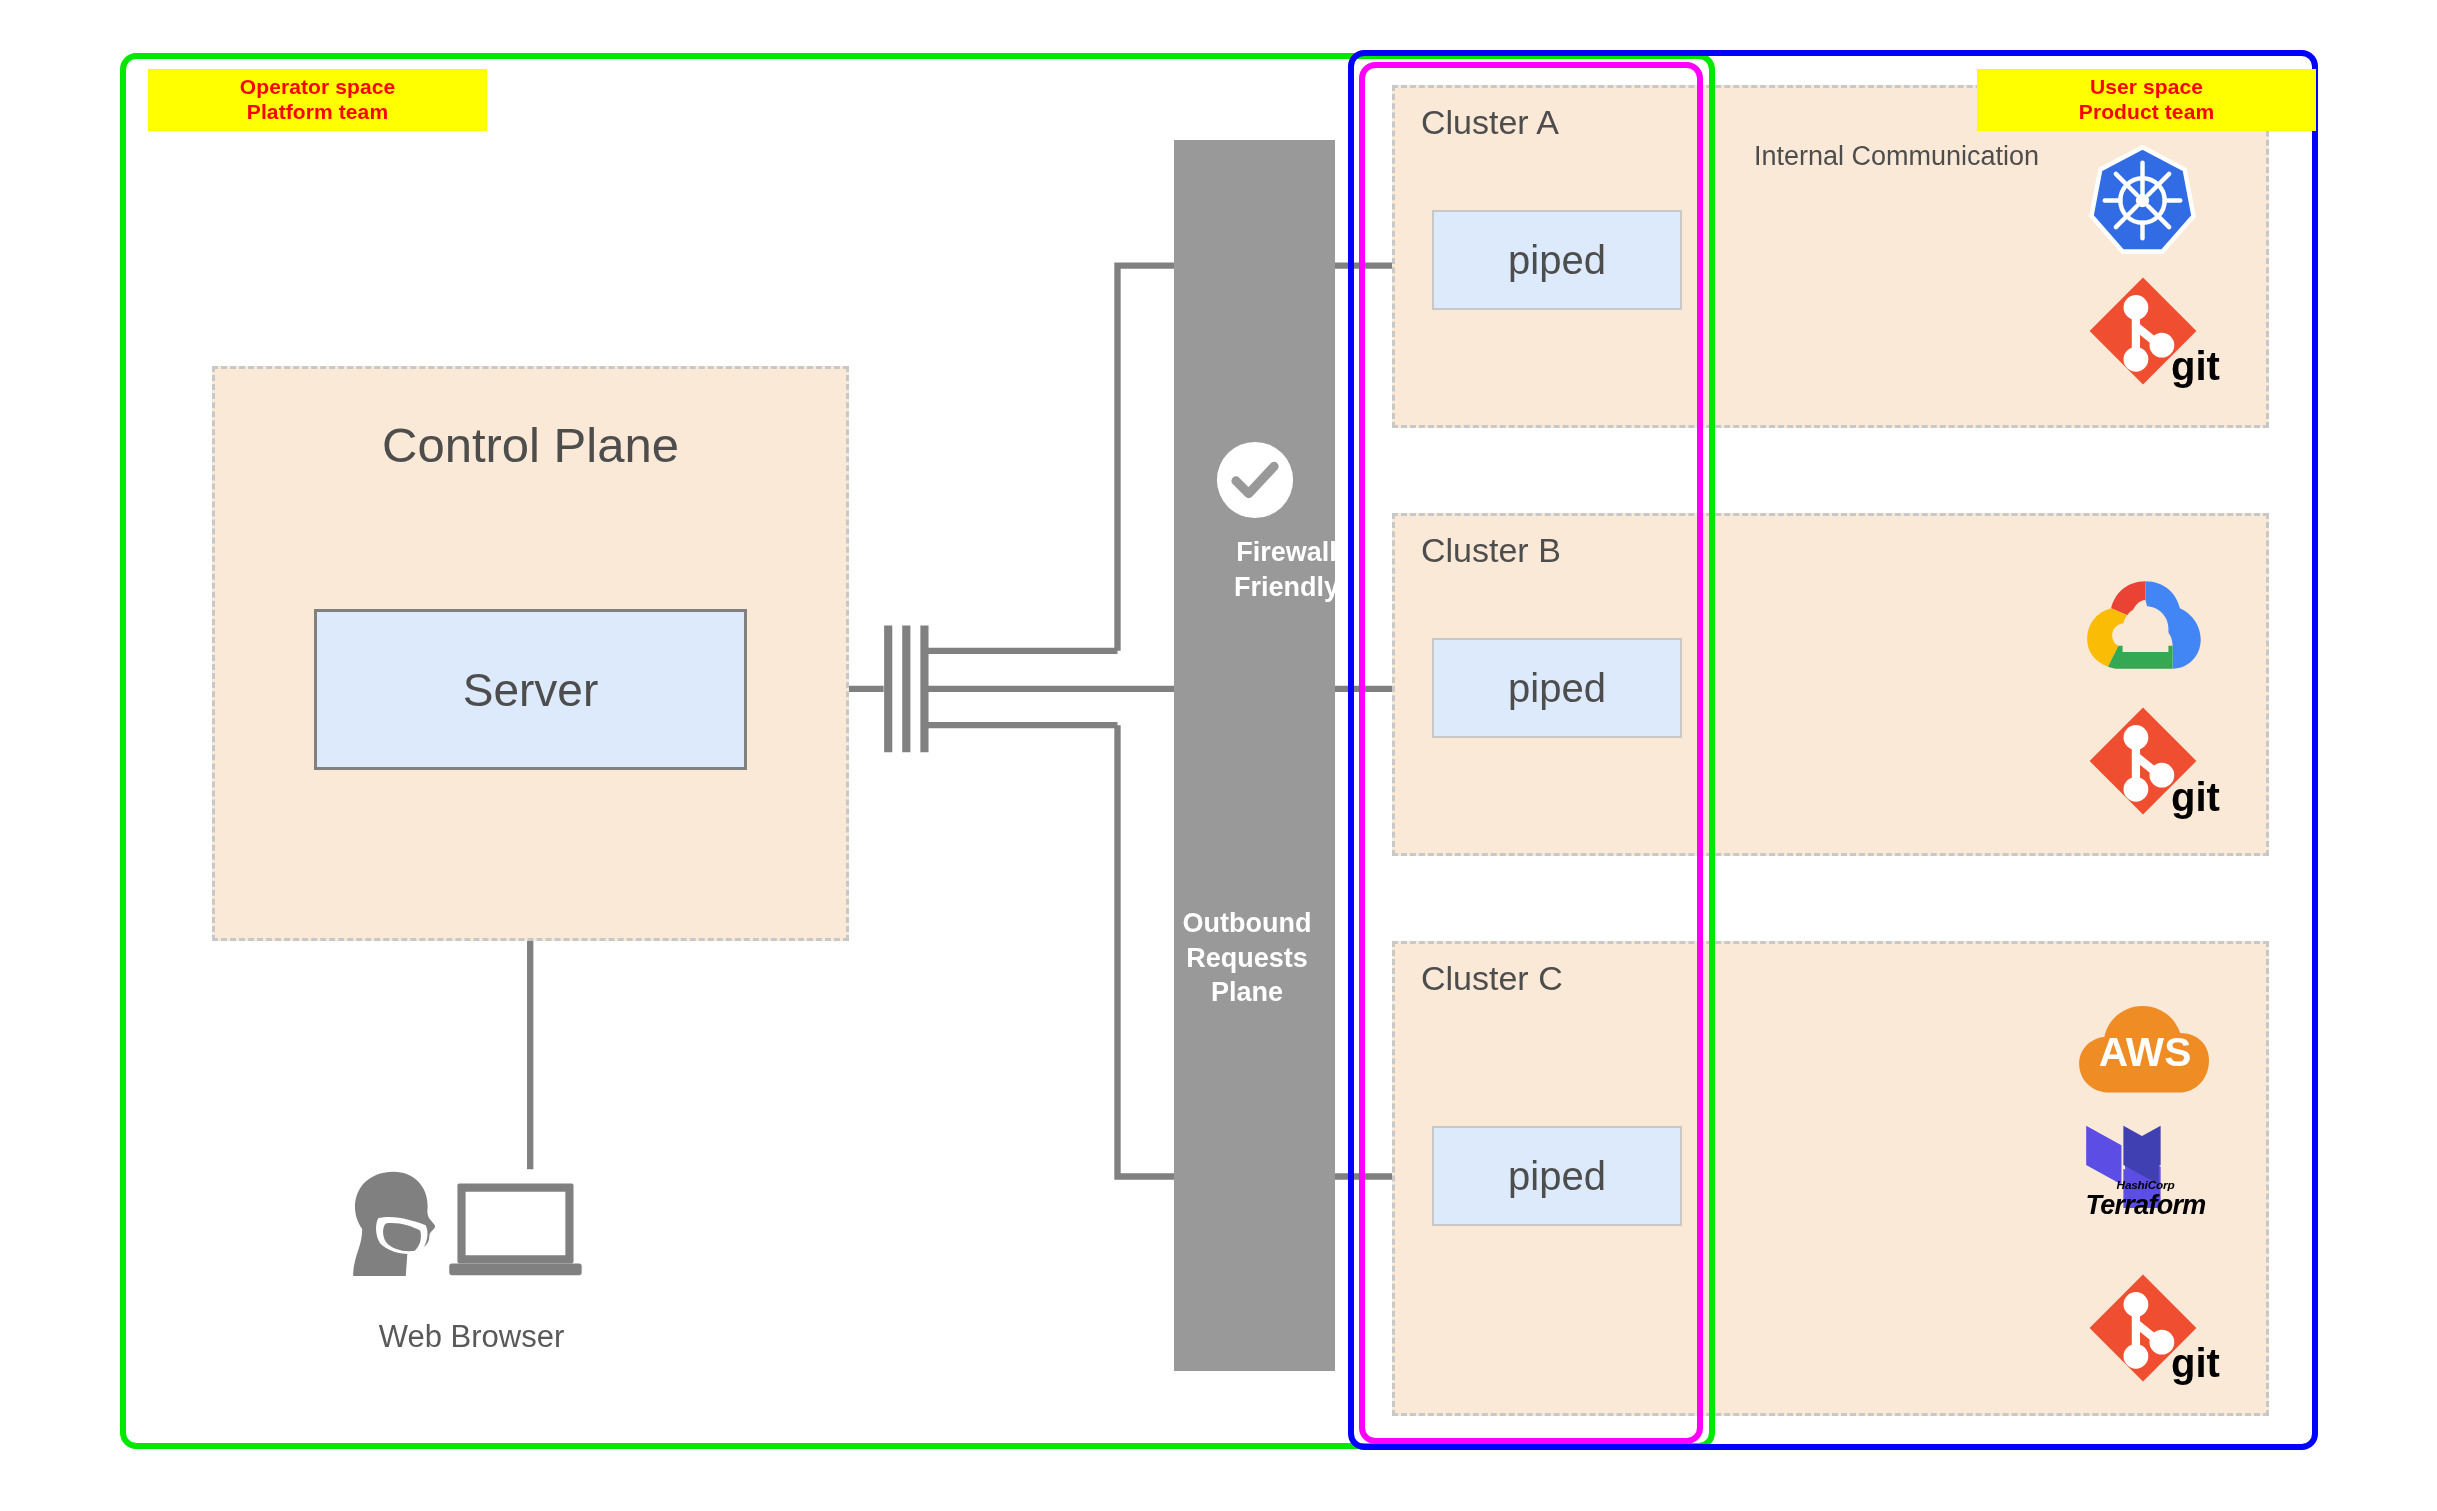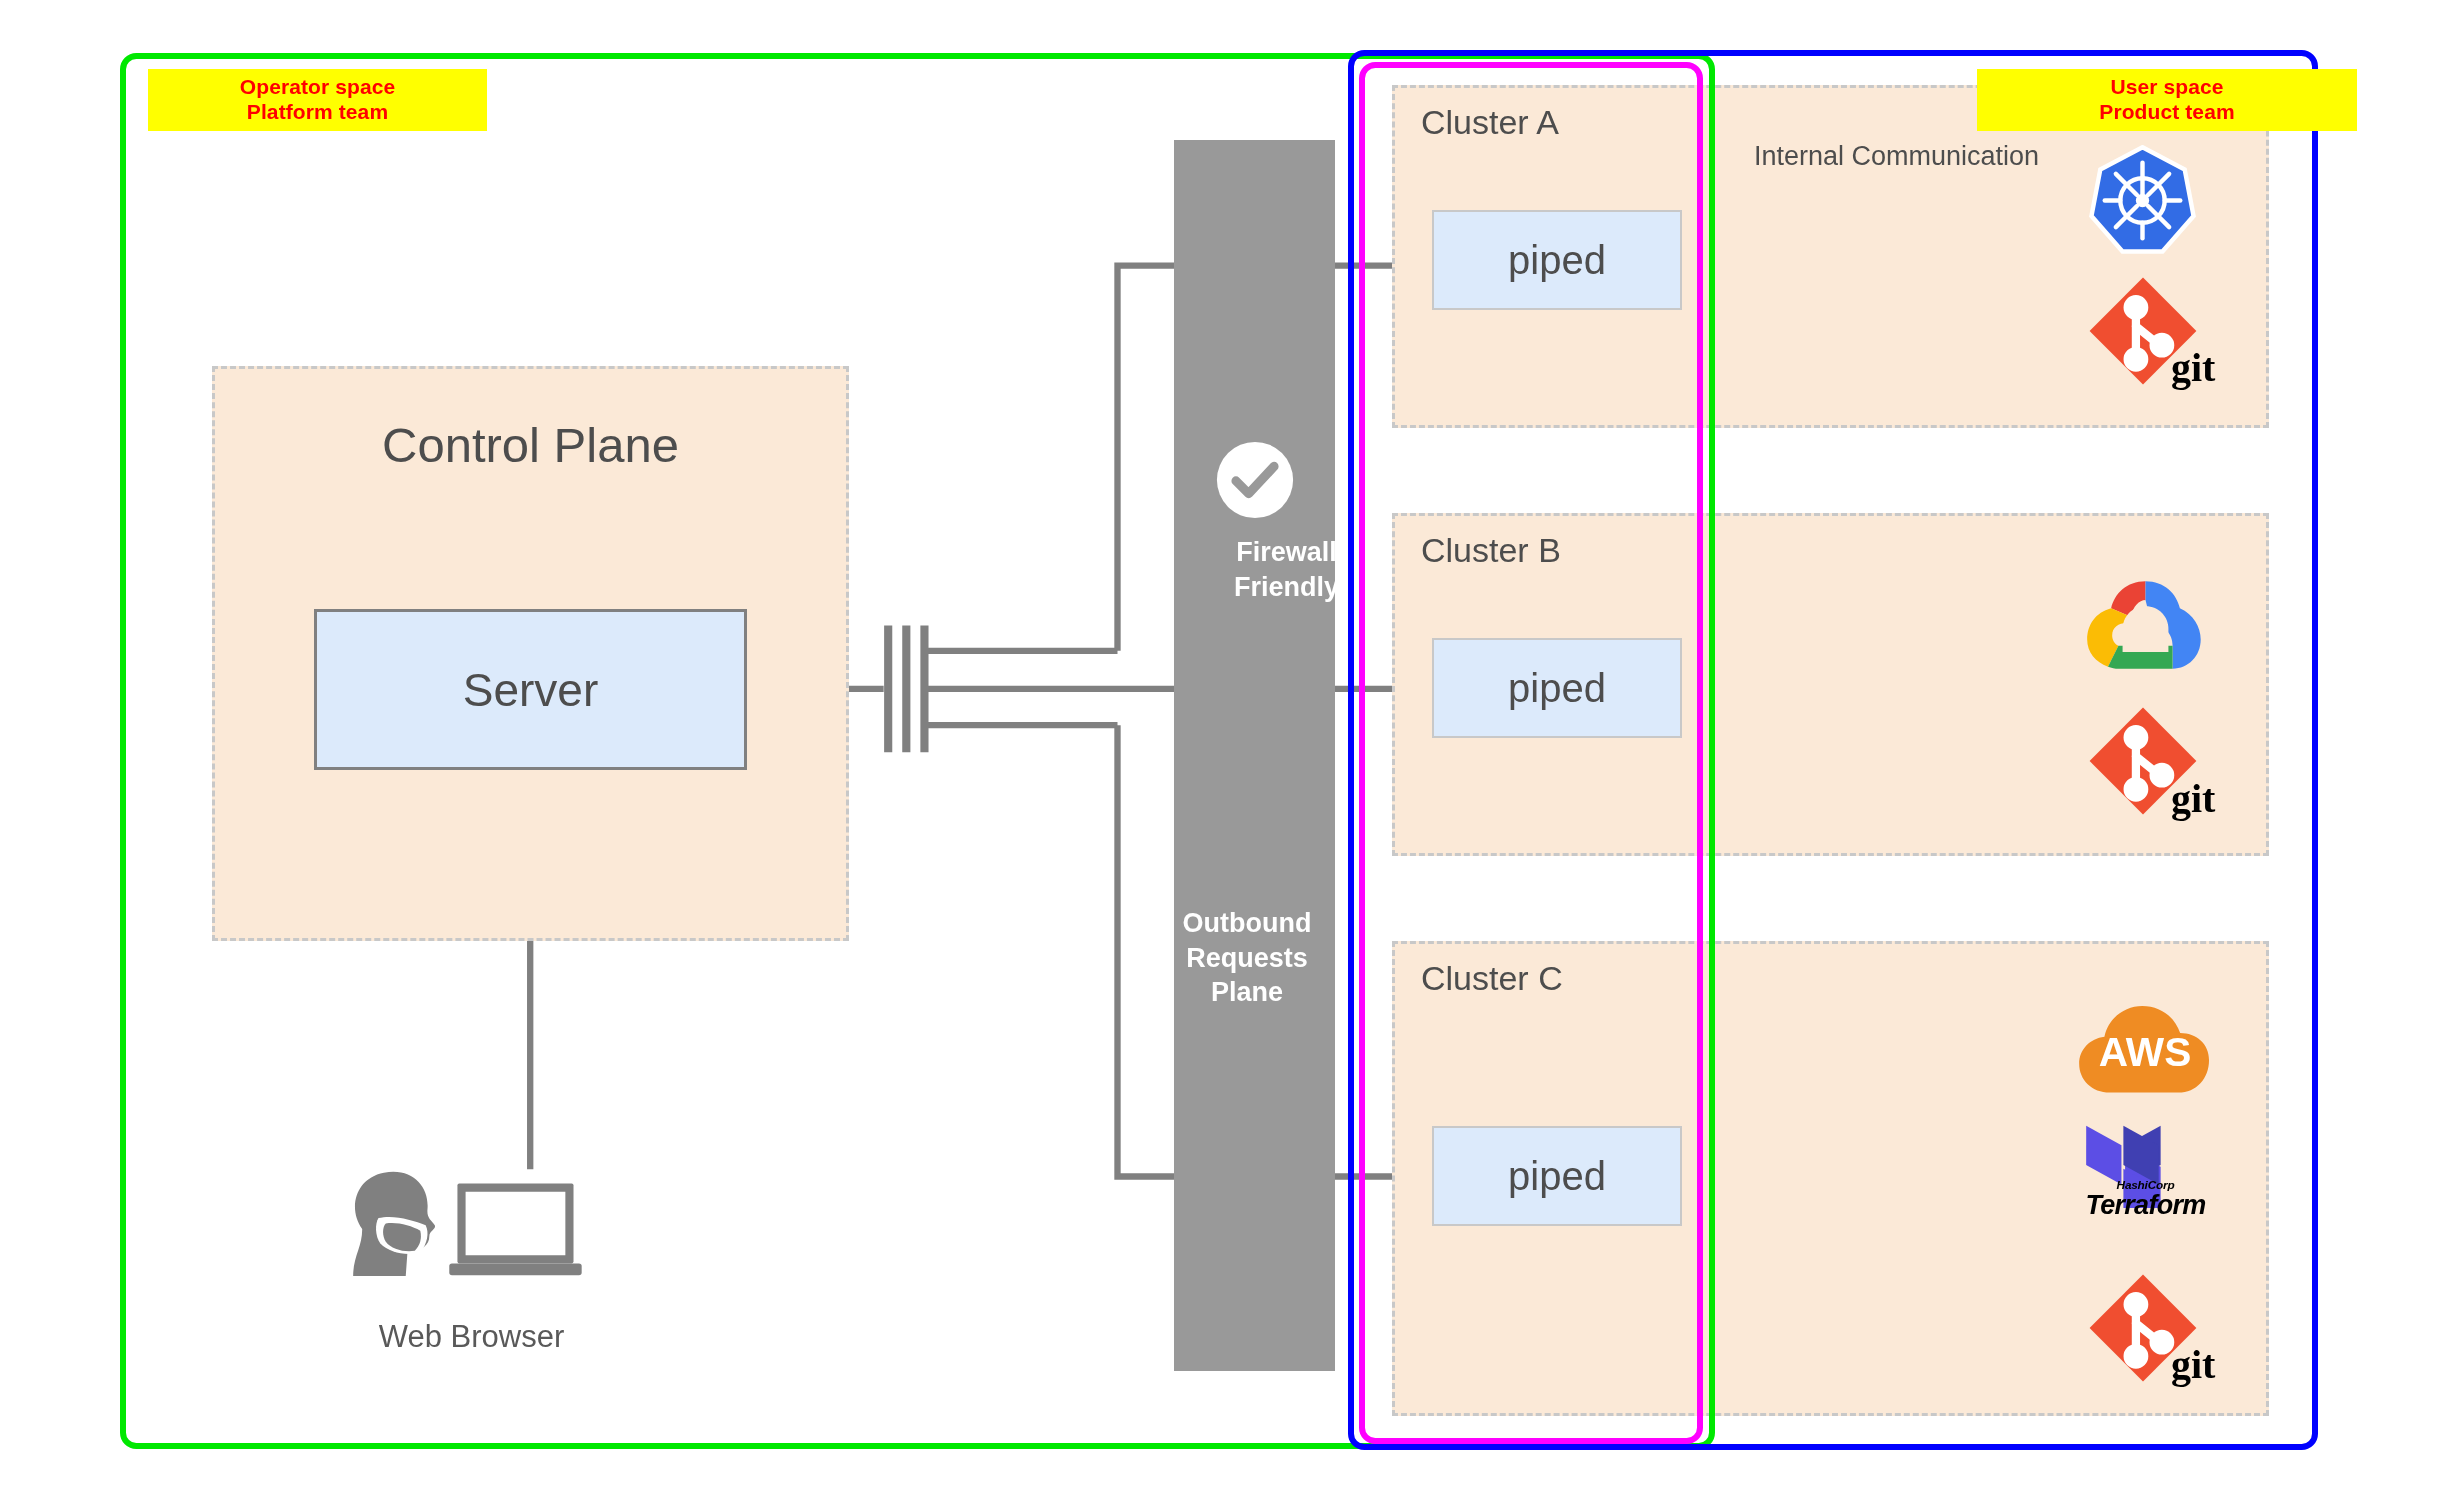"User space" #note-user { width: 380px -> 339px }
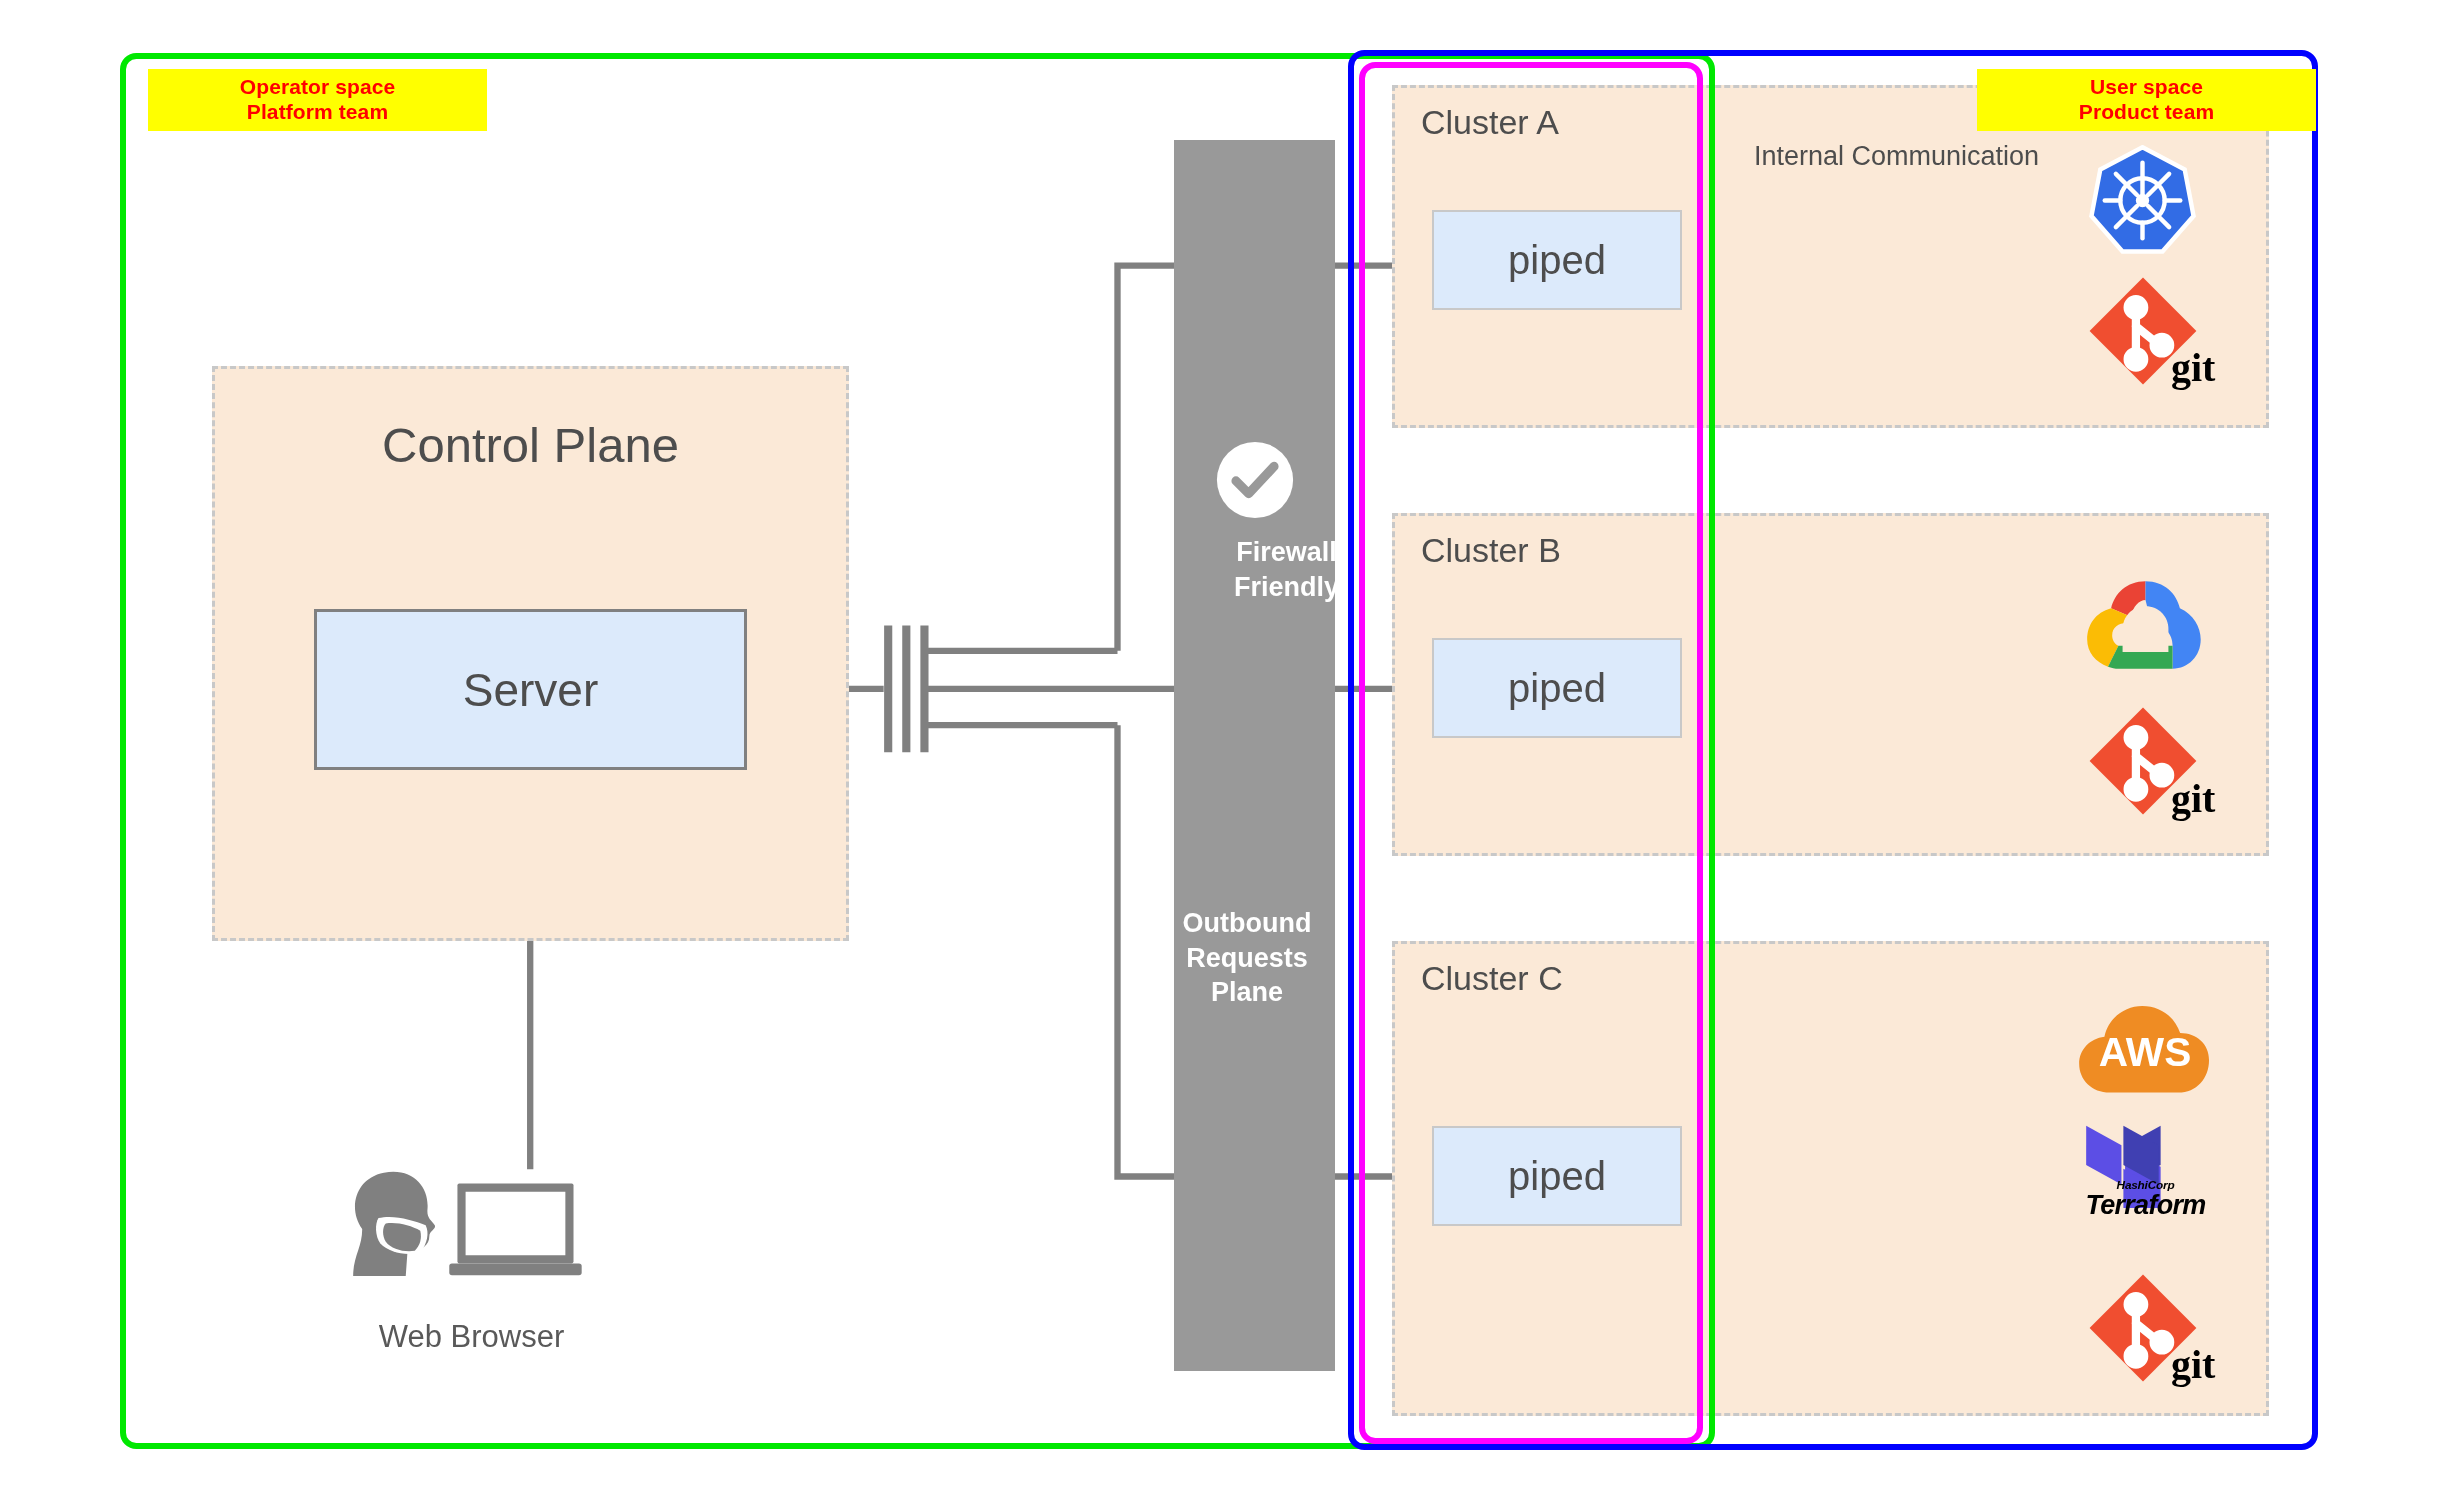"git" .git-word { font-family: Liberation Serif, serif -> Liberation Sans, sans-serif }
